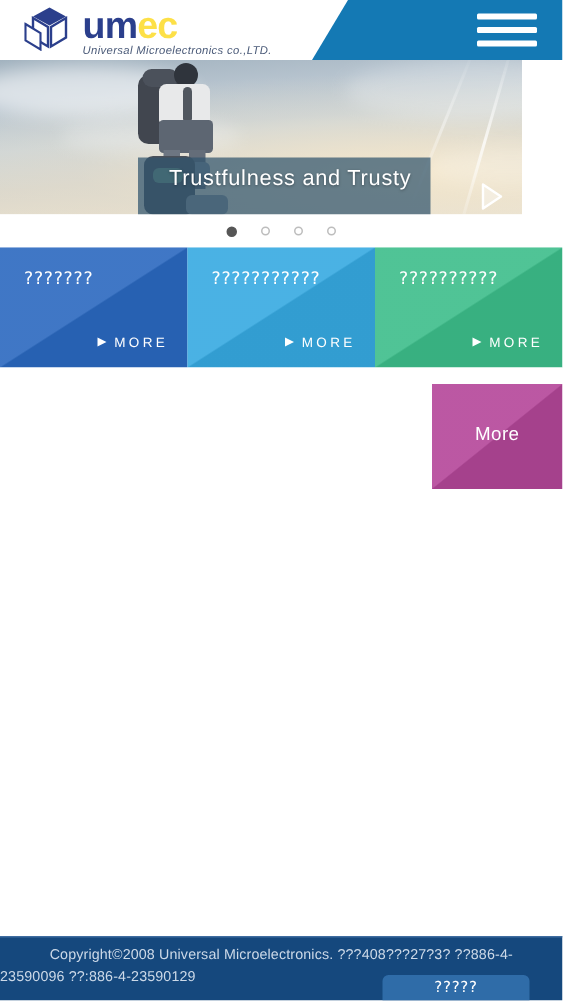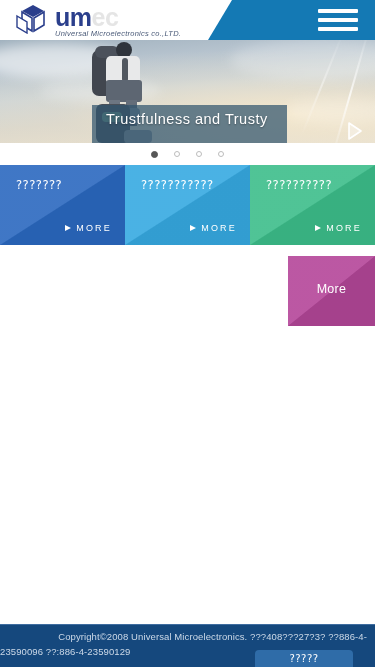"ec" .logo-word .c-blue { color: #e5e5e5 -> #fde047 }
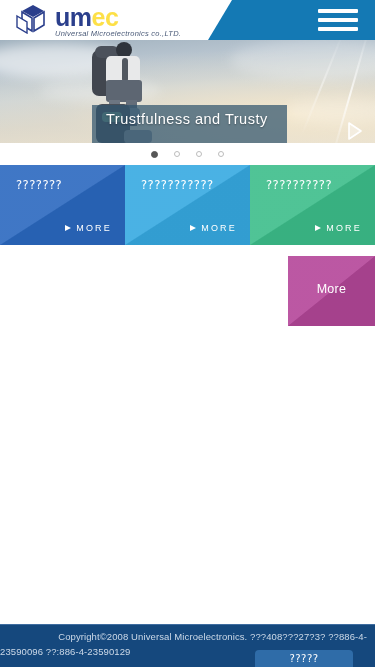"Trustfulness and Trusty" .hero { text-align: none -> center; width: 375px -> 348px }
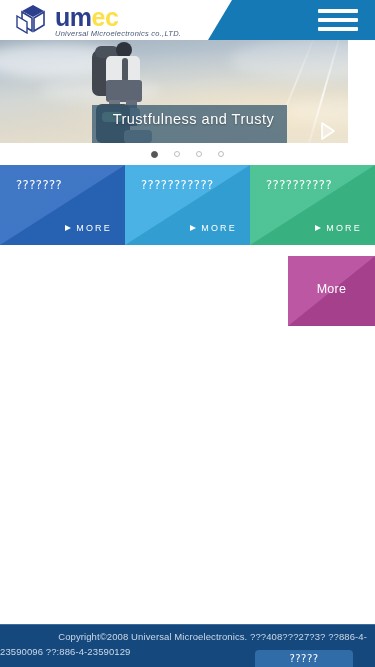"Copyright©2008 Universal" .footer-line { text-align: right -> center }
